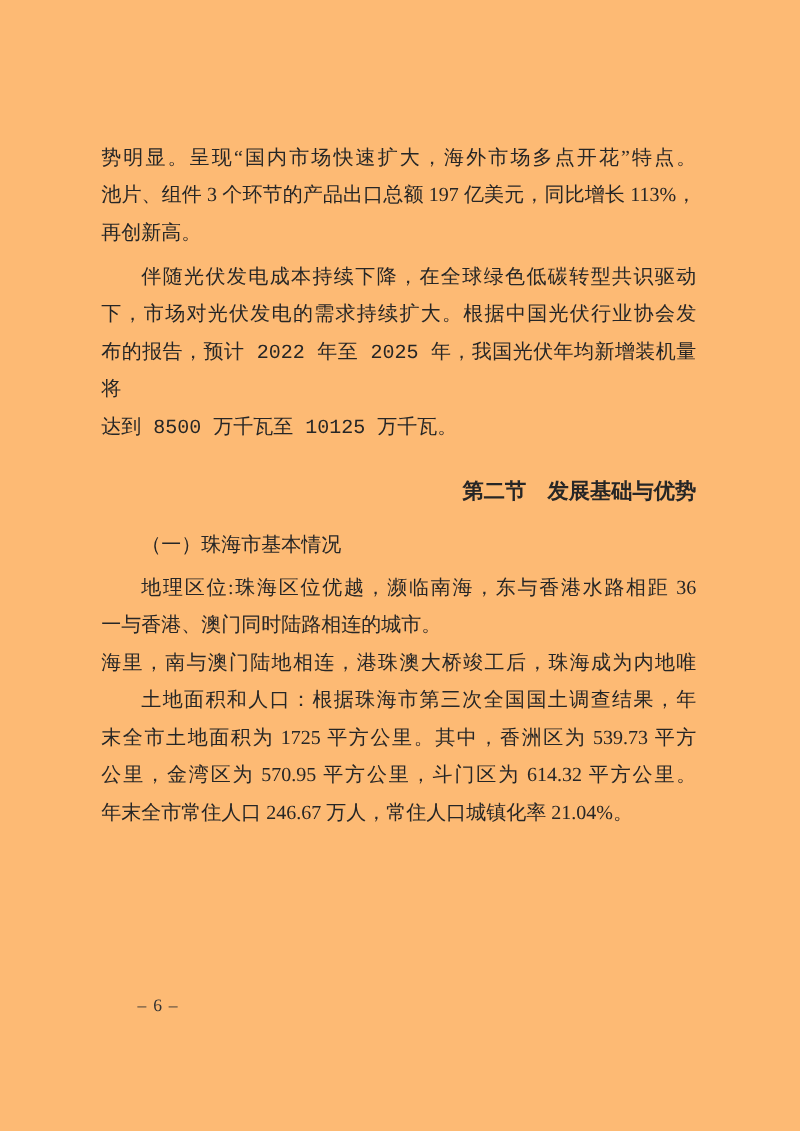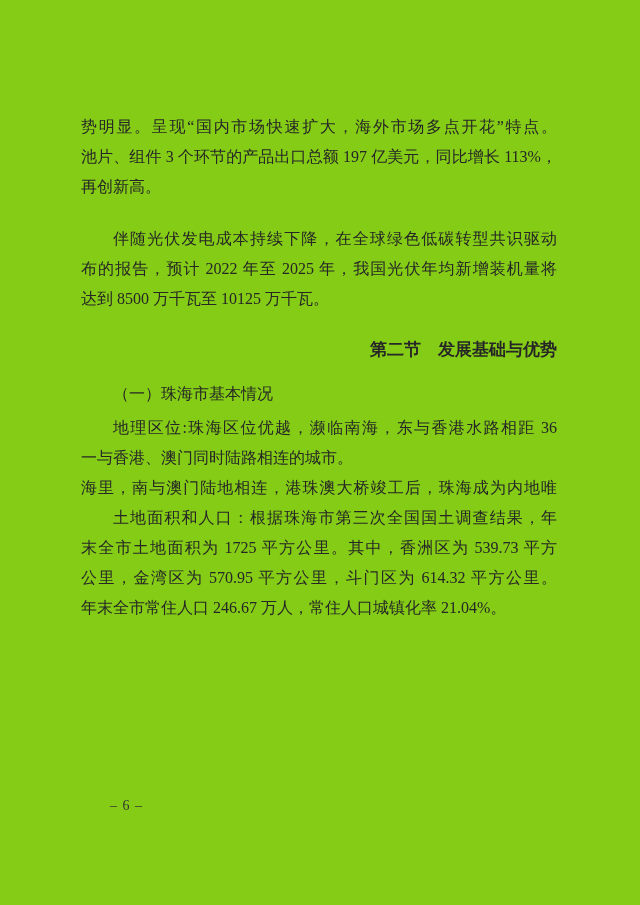"势明显。呈现“国内市场快速扩大，海外市场多点开花”特点。" .page { background: #84cc16 -> #fdba74 }
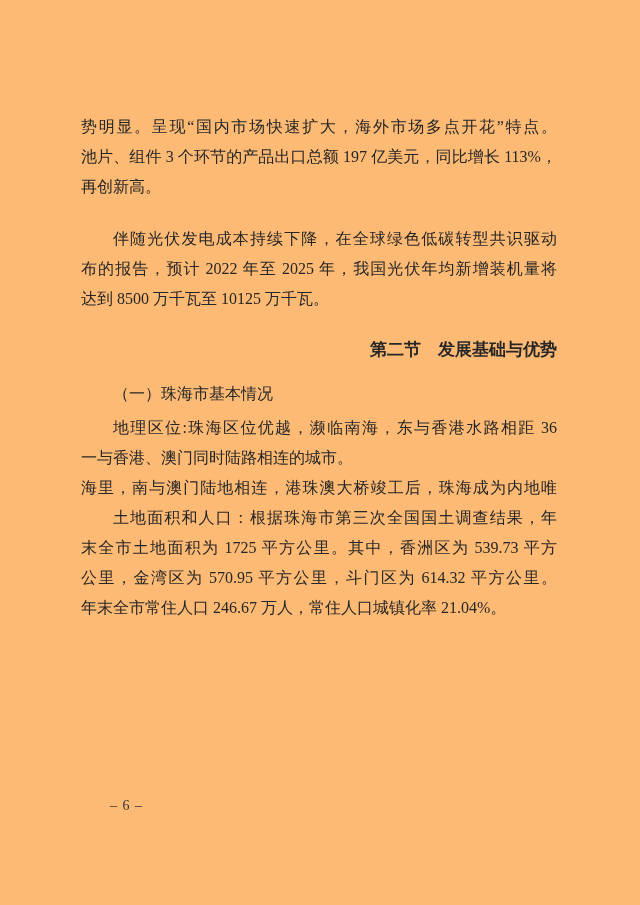"伴随光伏发电成本持续下降，在全球绿色低碳转型共识驱动" .para-gap { font-family: none -> Liberation Mono, monospace; margin-top: 22px -> 5px }
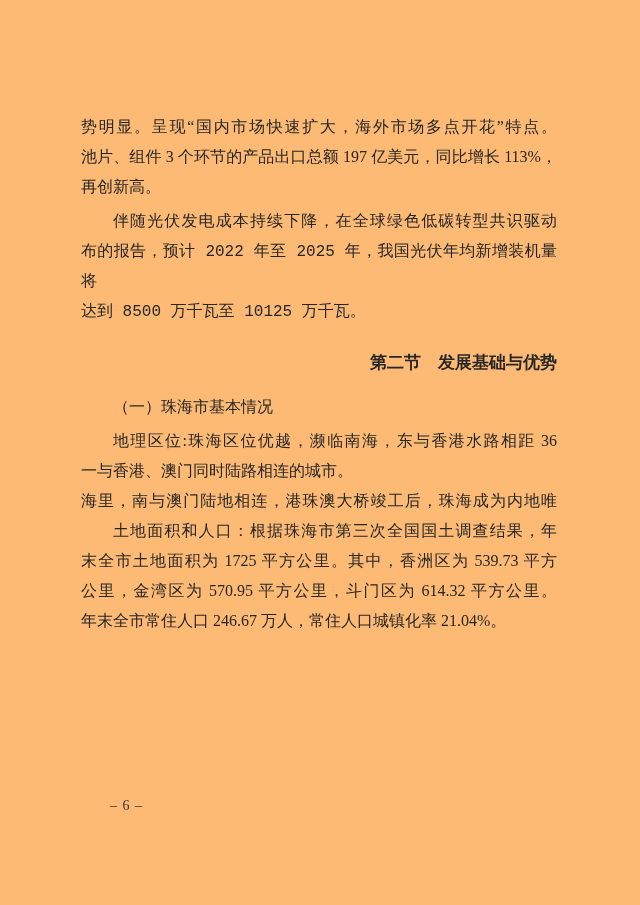"下，市场对光伏发电的需求持续扩大。根据中国光伏行业协会发" div.line { html: none -> <div>下，市场对光伏发电的需求持续扩大。根据中国光伏行业协会发</div> }
